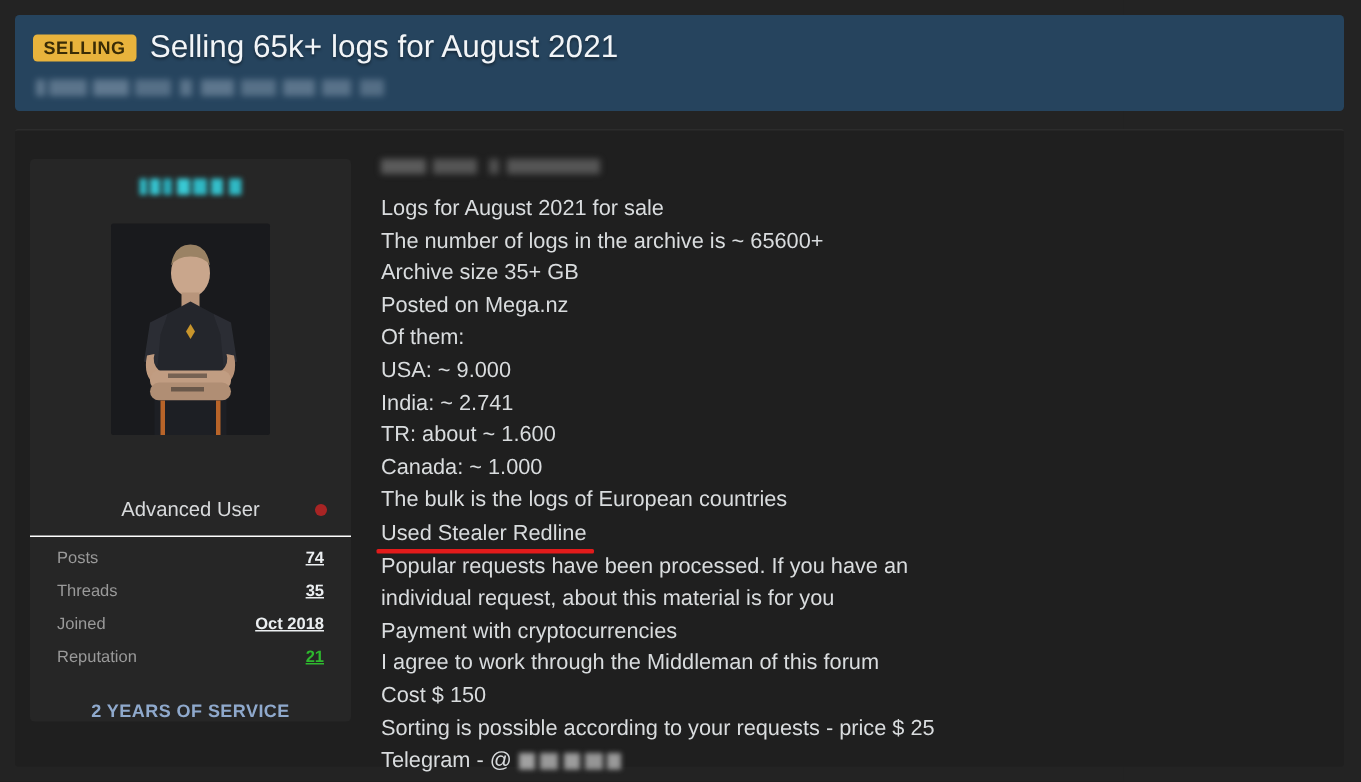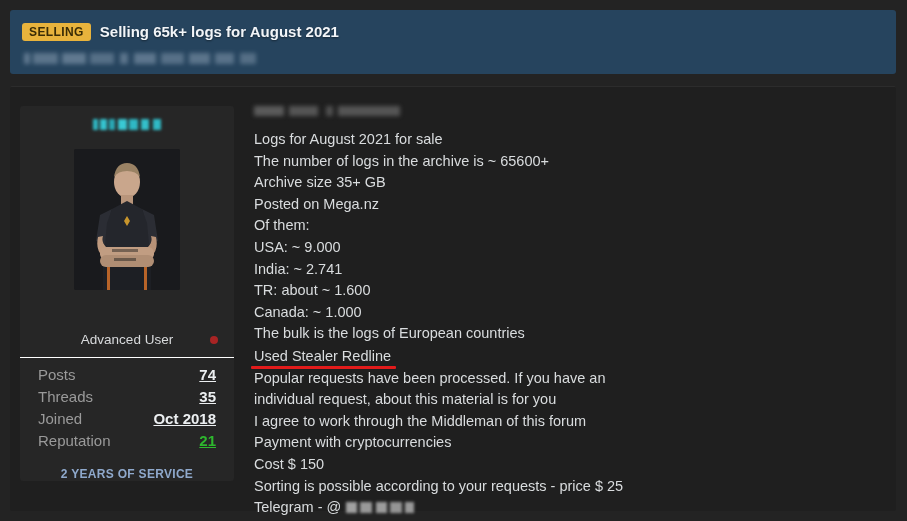"Selling 65k+ logs for August" .thread-title { font-size: 15px -> 21px; font-weight: bold -> normal }
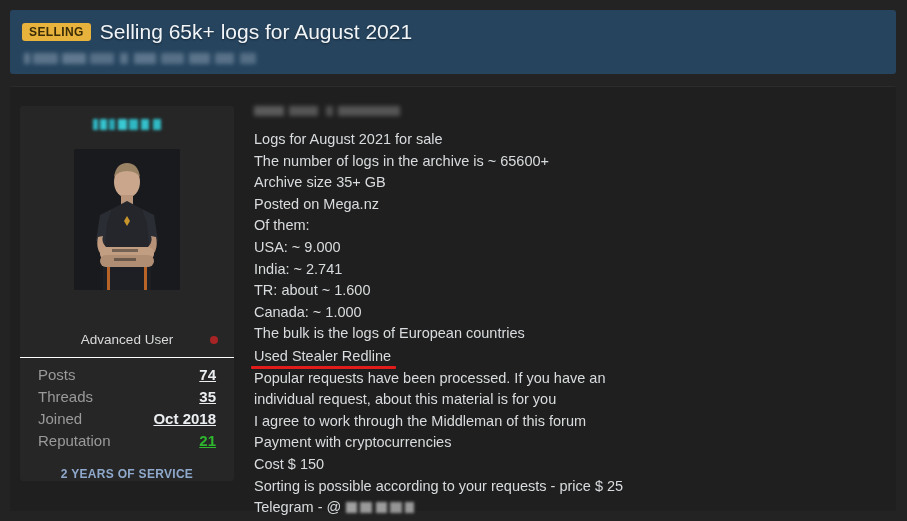"Posts" .stat-row { font-size: 15px -> 11px }
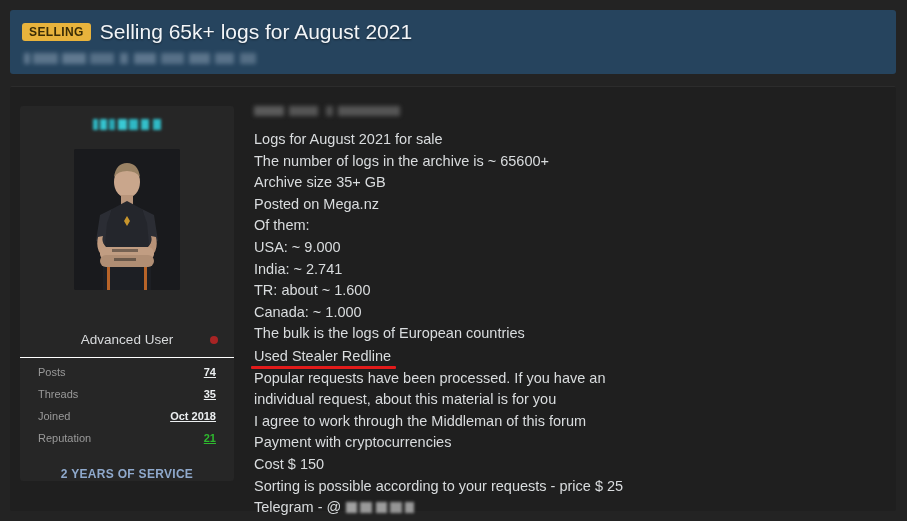"I agree to work through" div.post-line { order: before "Payment with cryptocurrencies" -> after "Payment with cryptocurrencies" }
